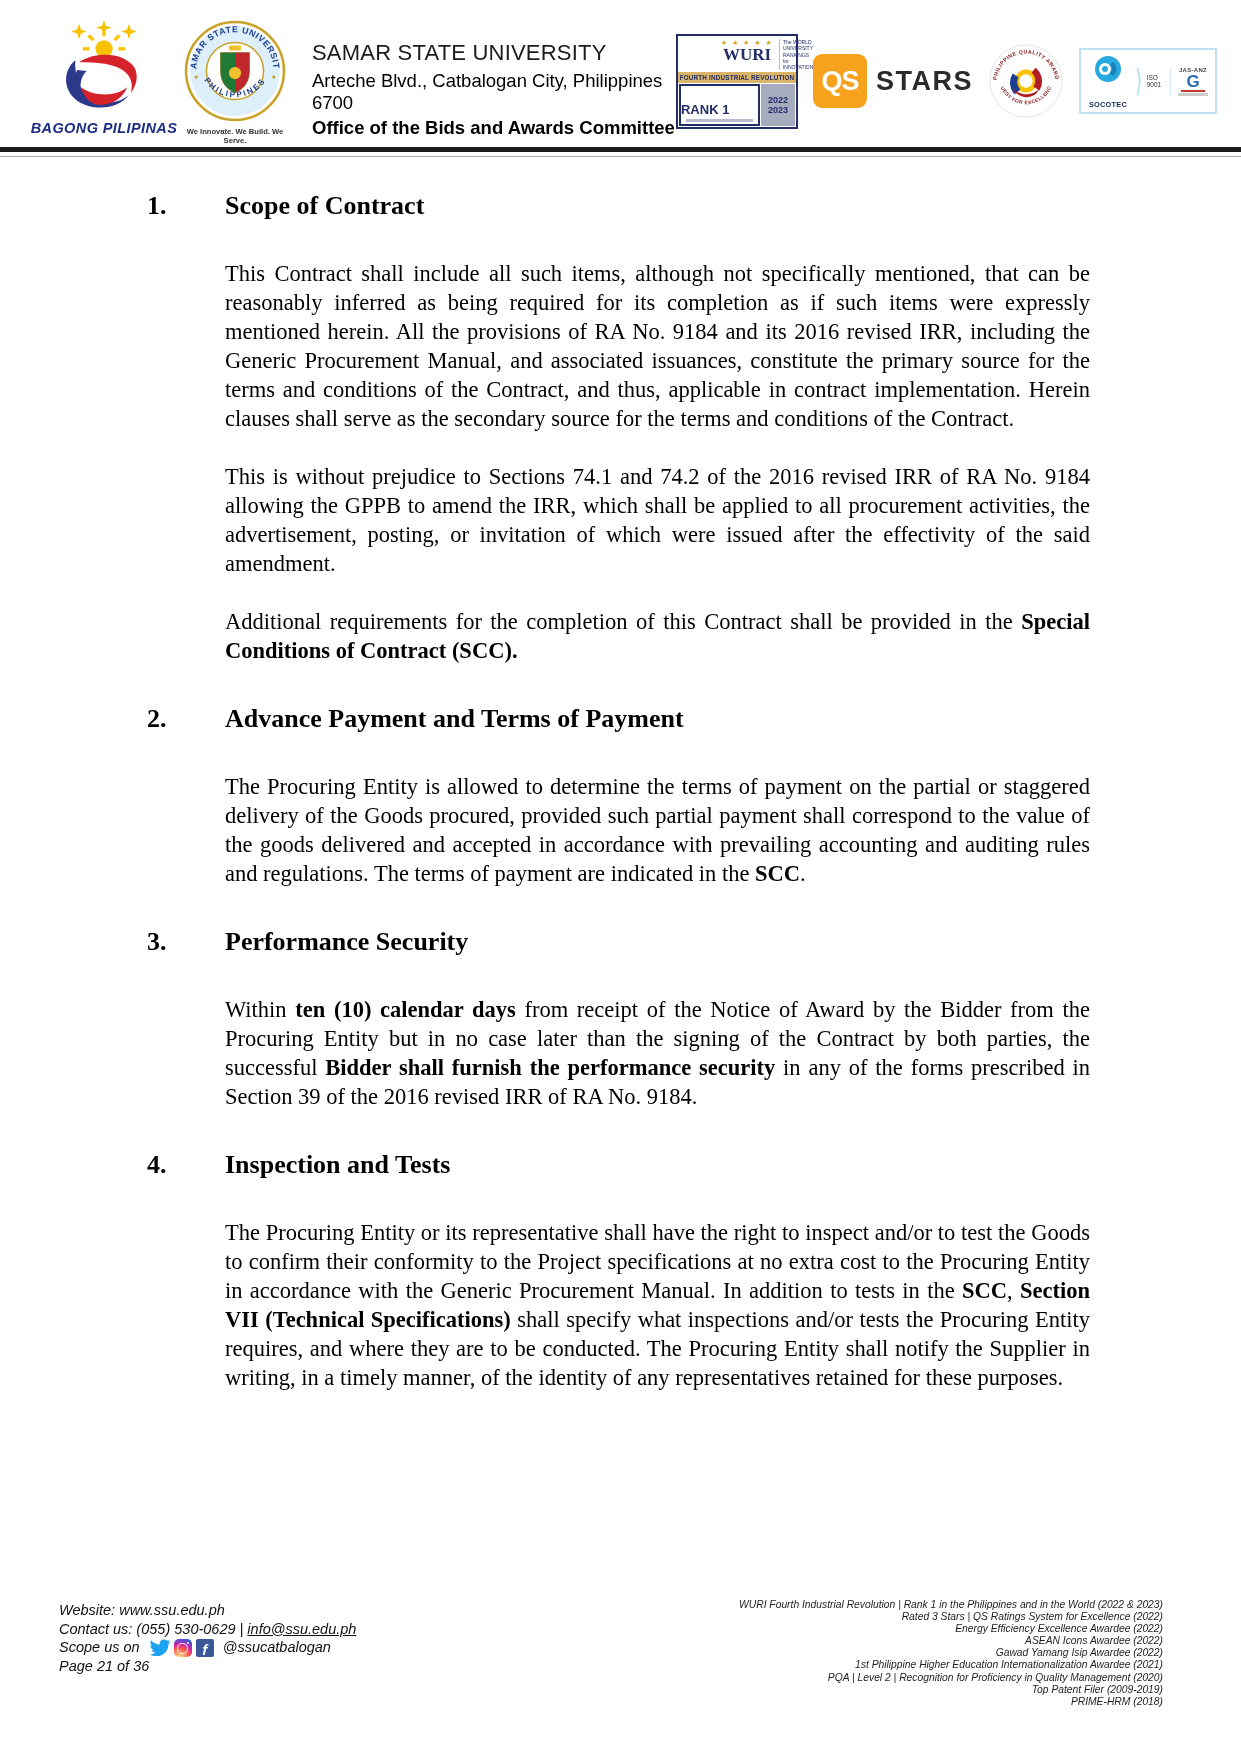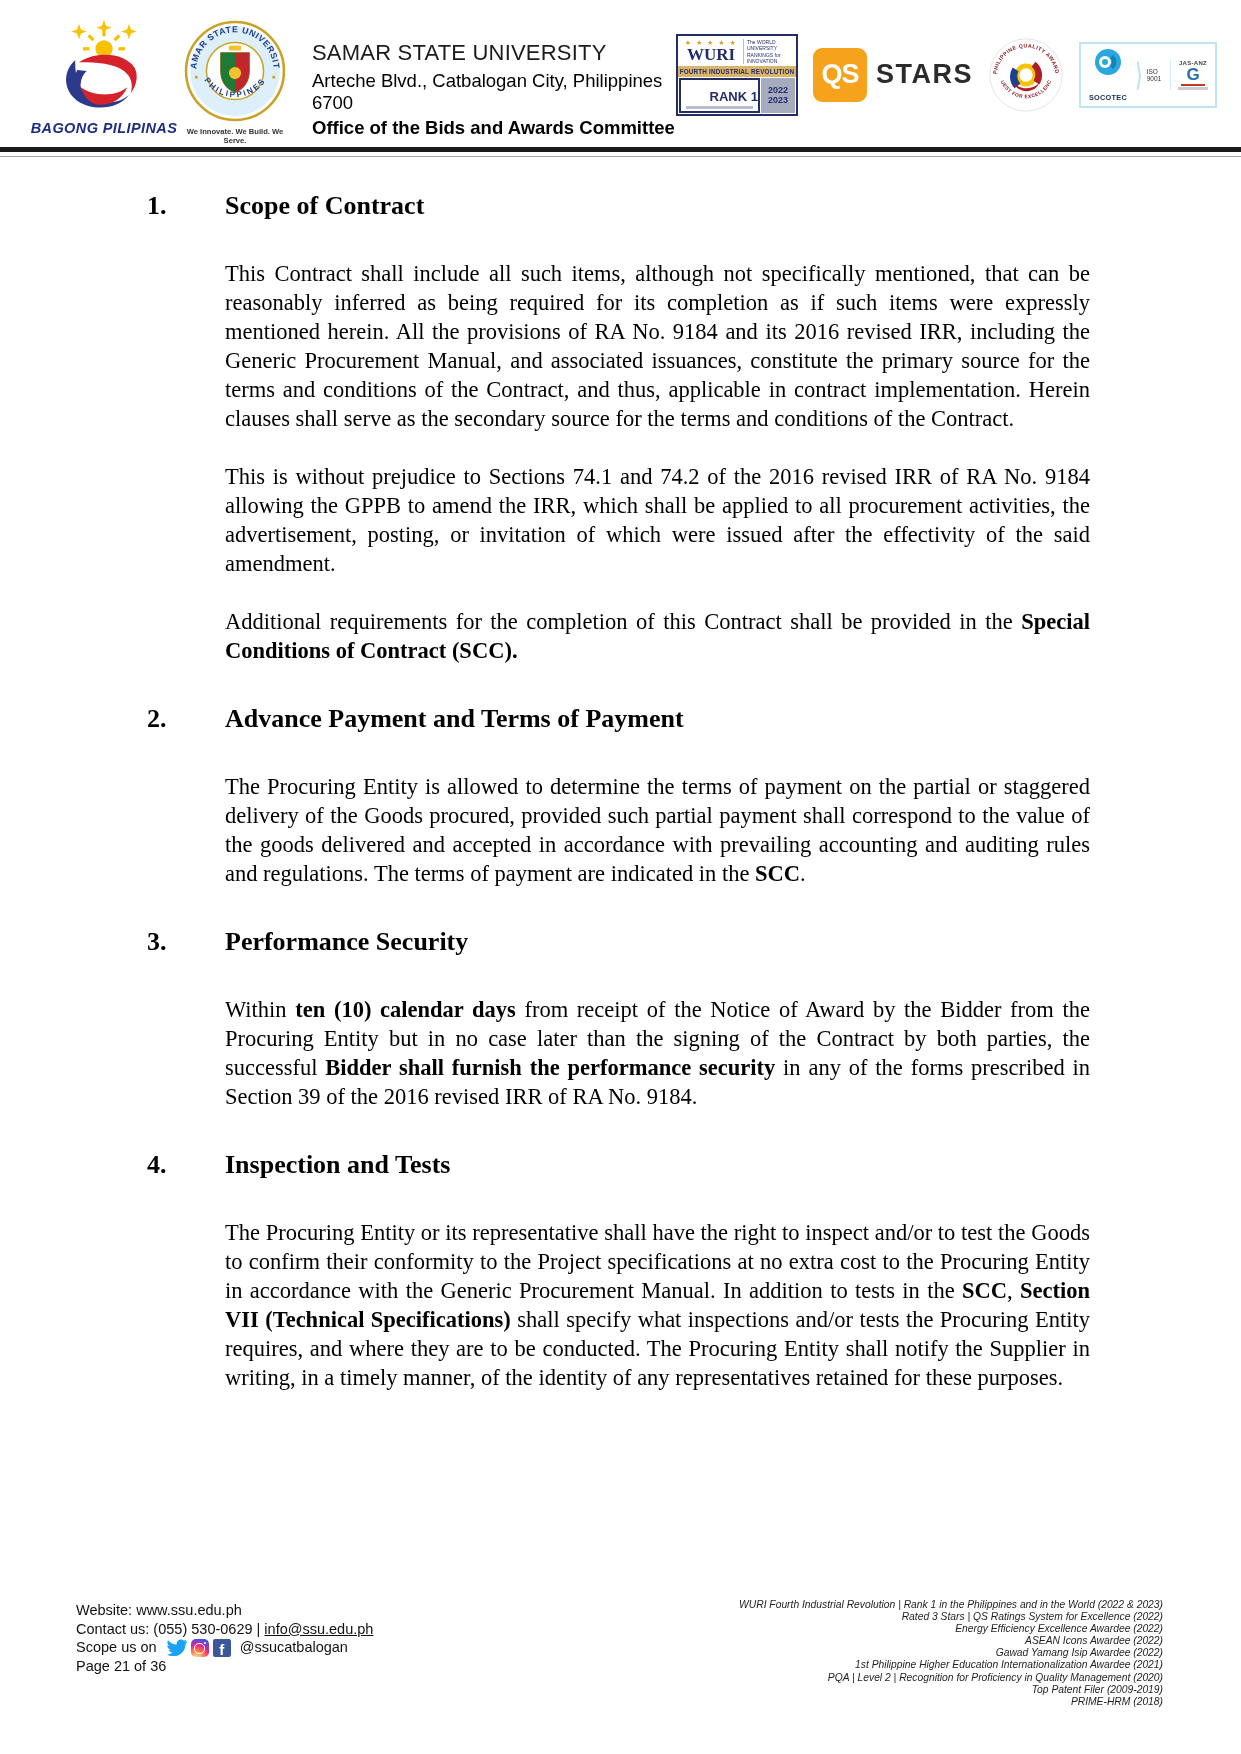"WURI" .wuri-left { margin-left: none -> 36px }
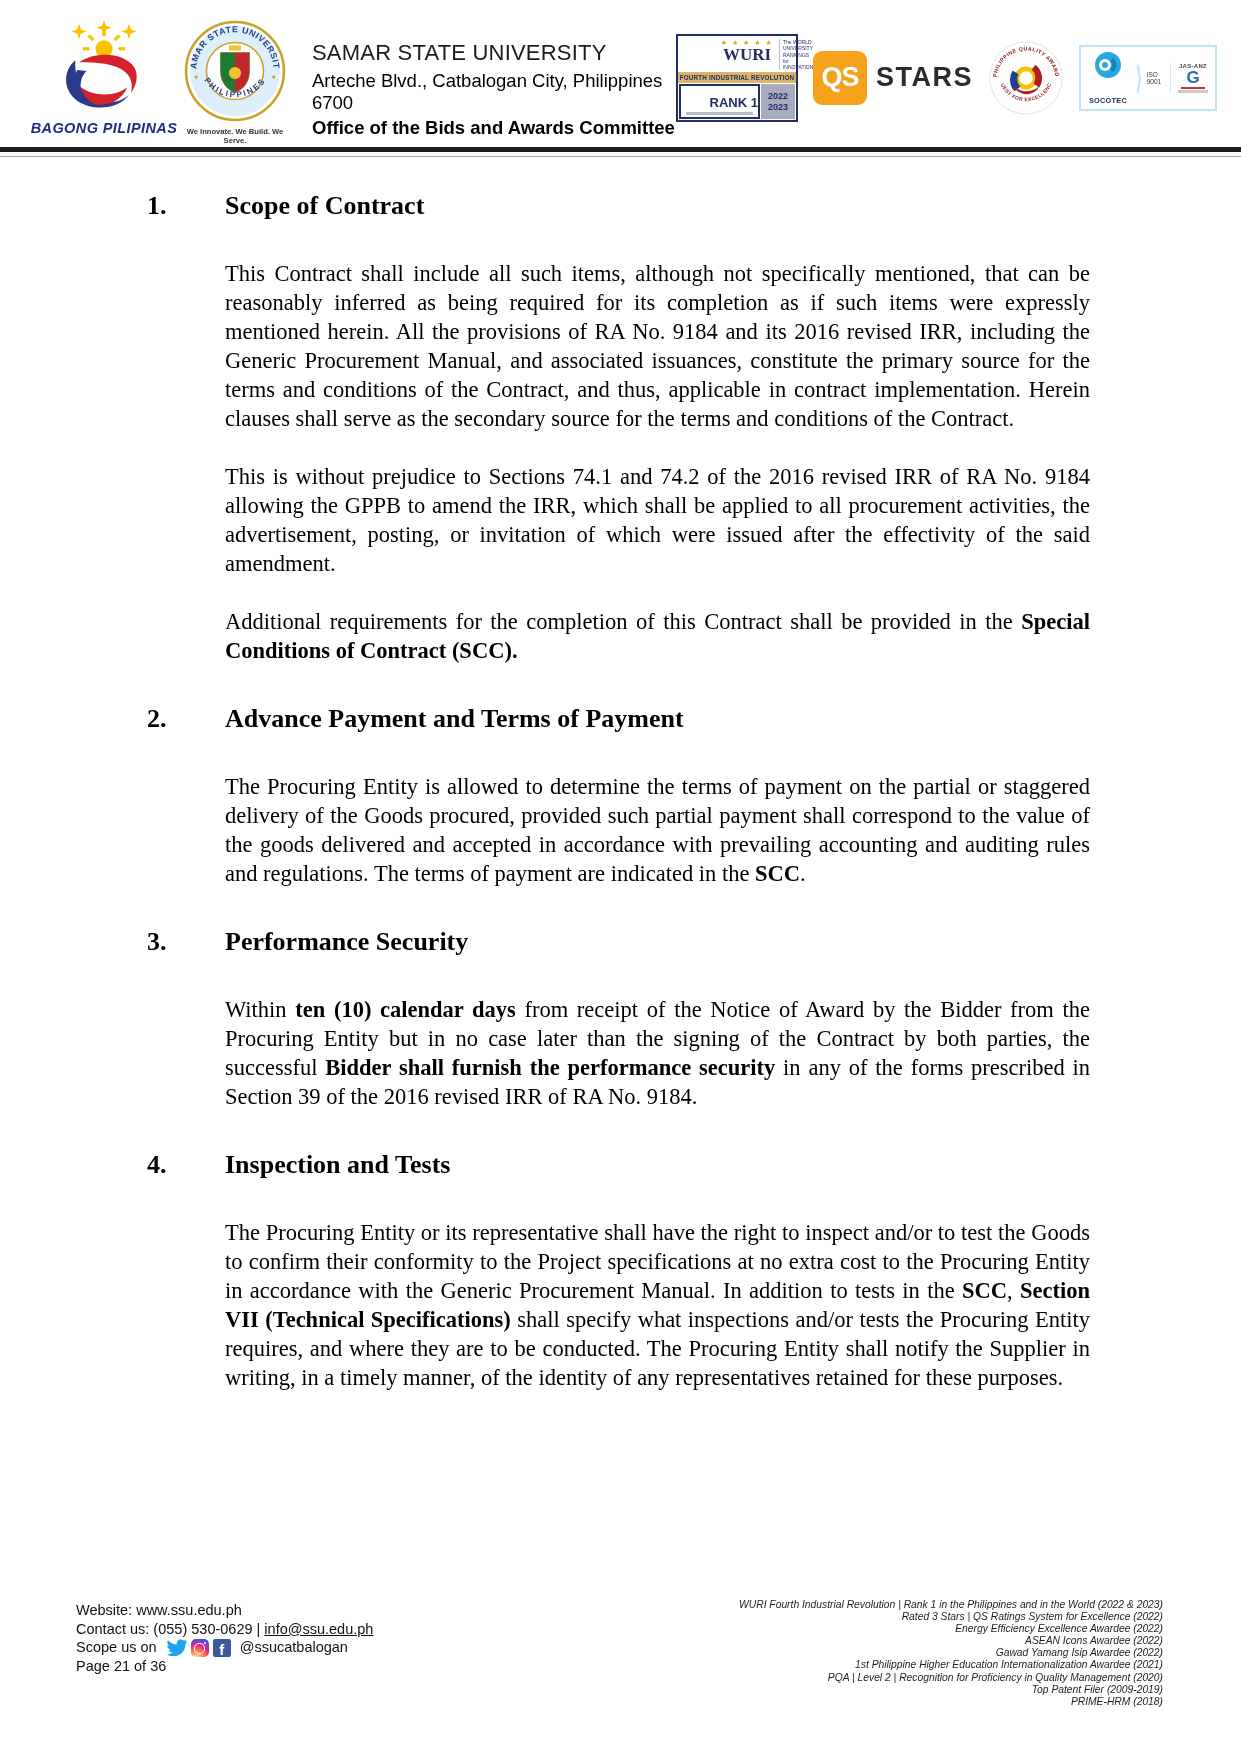"RANK 1" .wuri-rank { padding-top: 9px -> 16px; text-align: right -> left }
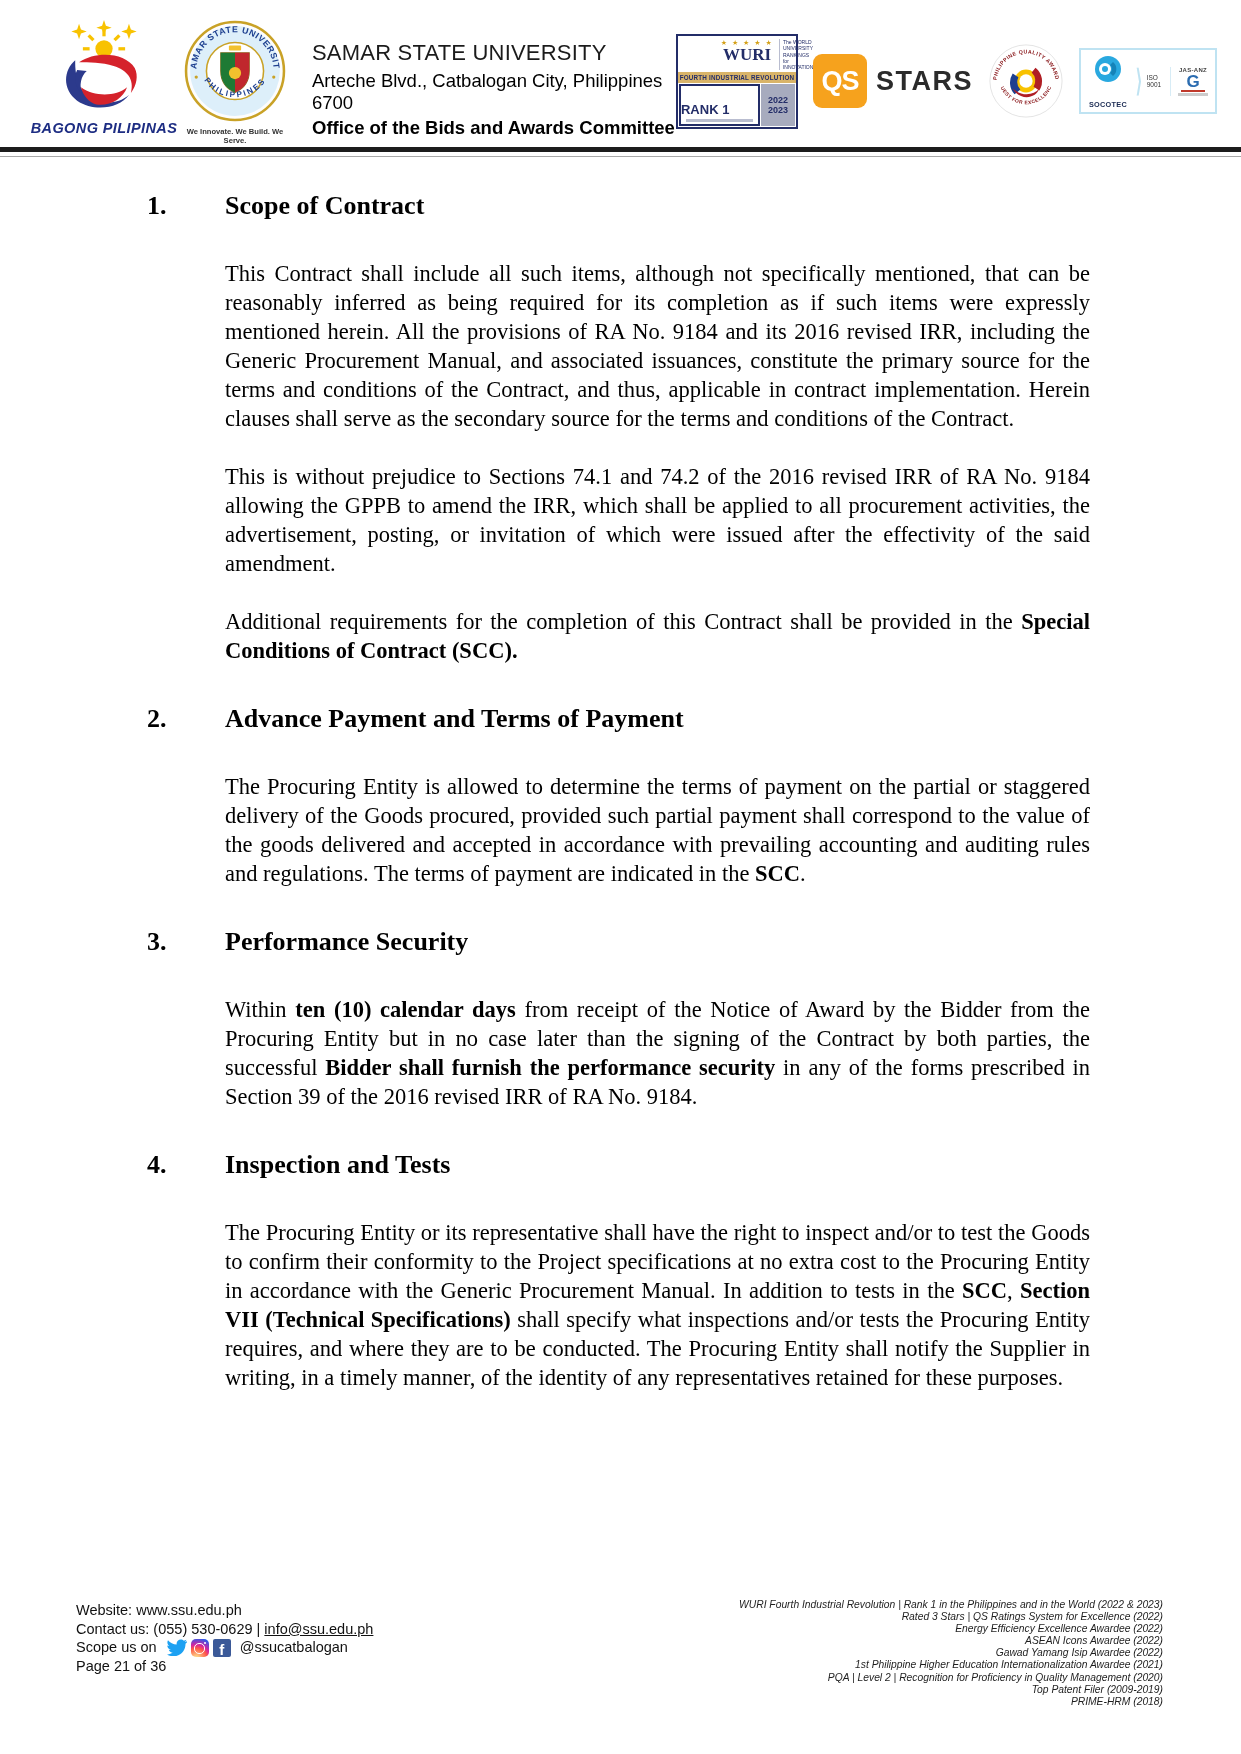"Website: www.ssu.edu.ph" .footer-left { font-style: none -> italic; left: 76px -> 59px }
